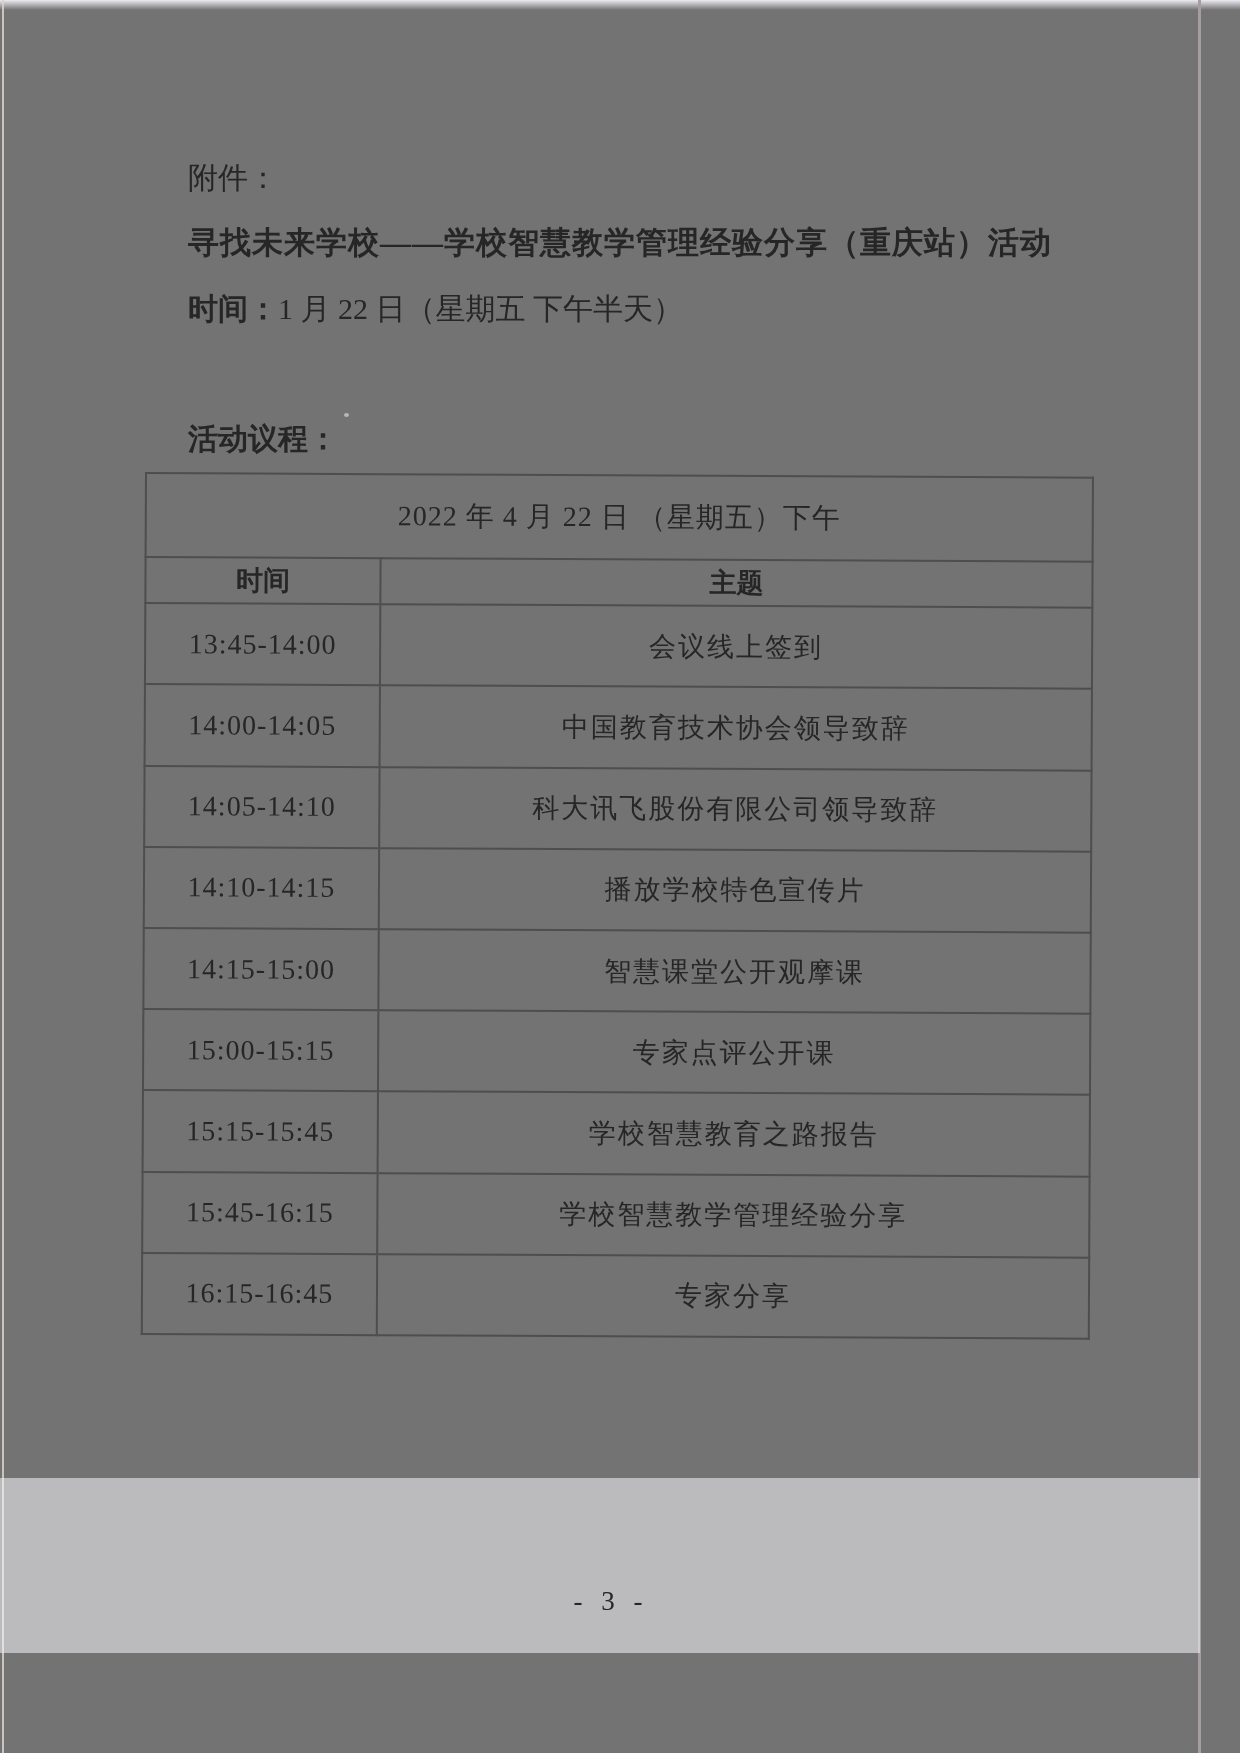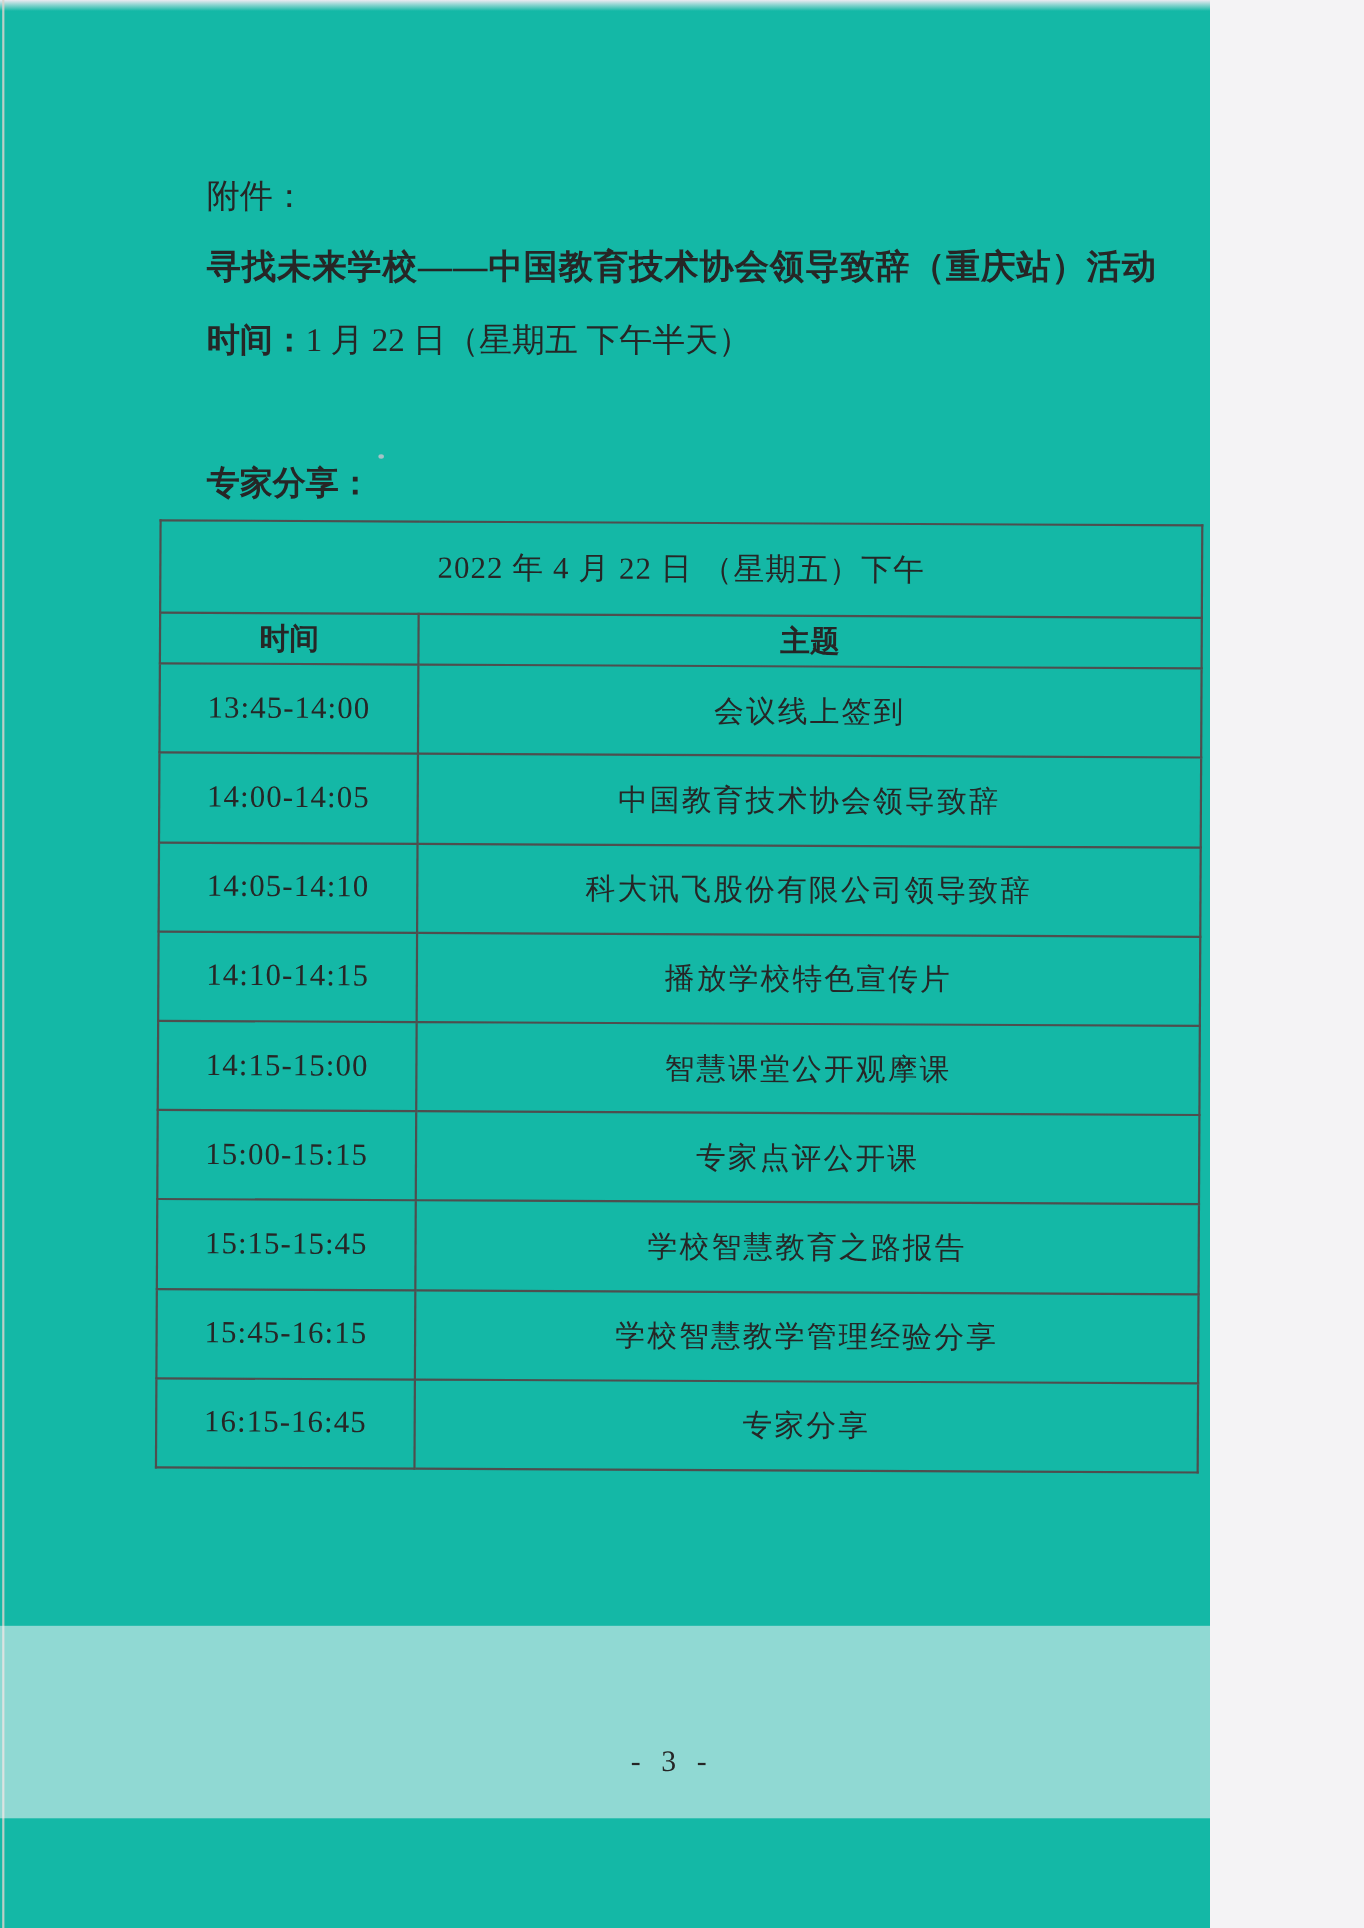"附件：" .scan-page { background: #14b8a6 -> #737373; width: 1100px -> 1240px }
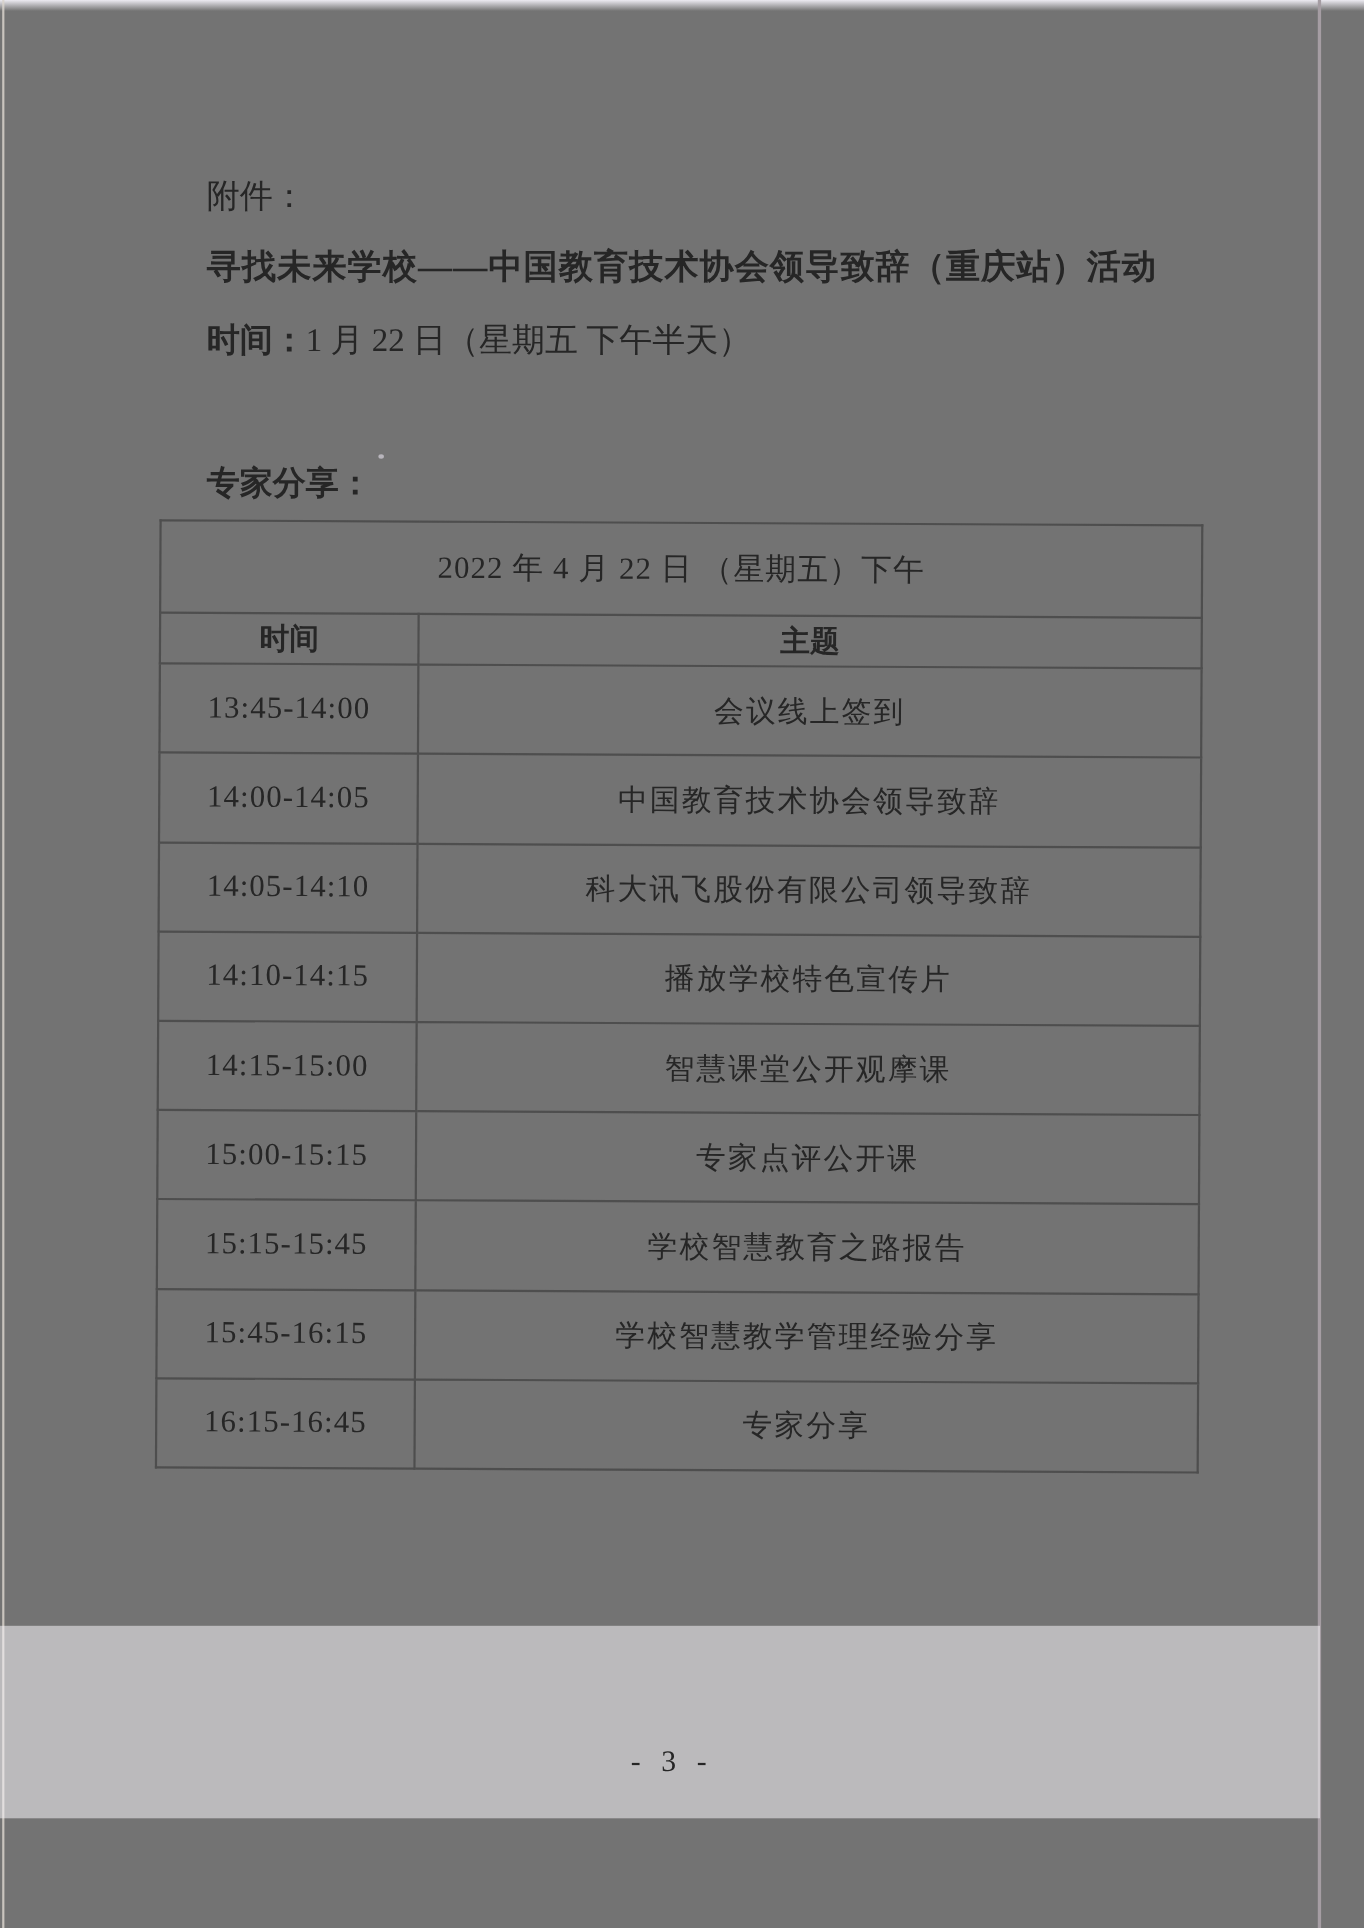"寻找未来学校——中国教育技术协会领导致辞（重庆站）活动" div.line { text: 中国教育技术协会领导致辞 -> 学校智慧教学管理经验分享 }
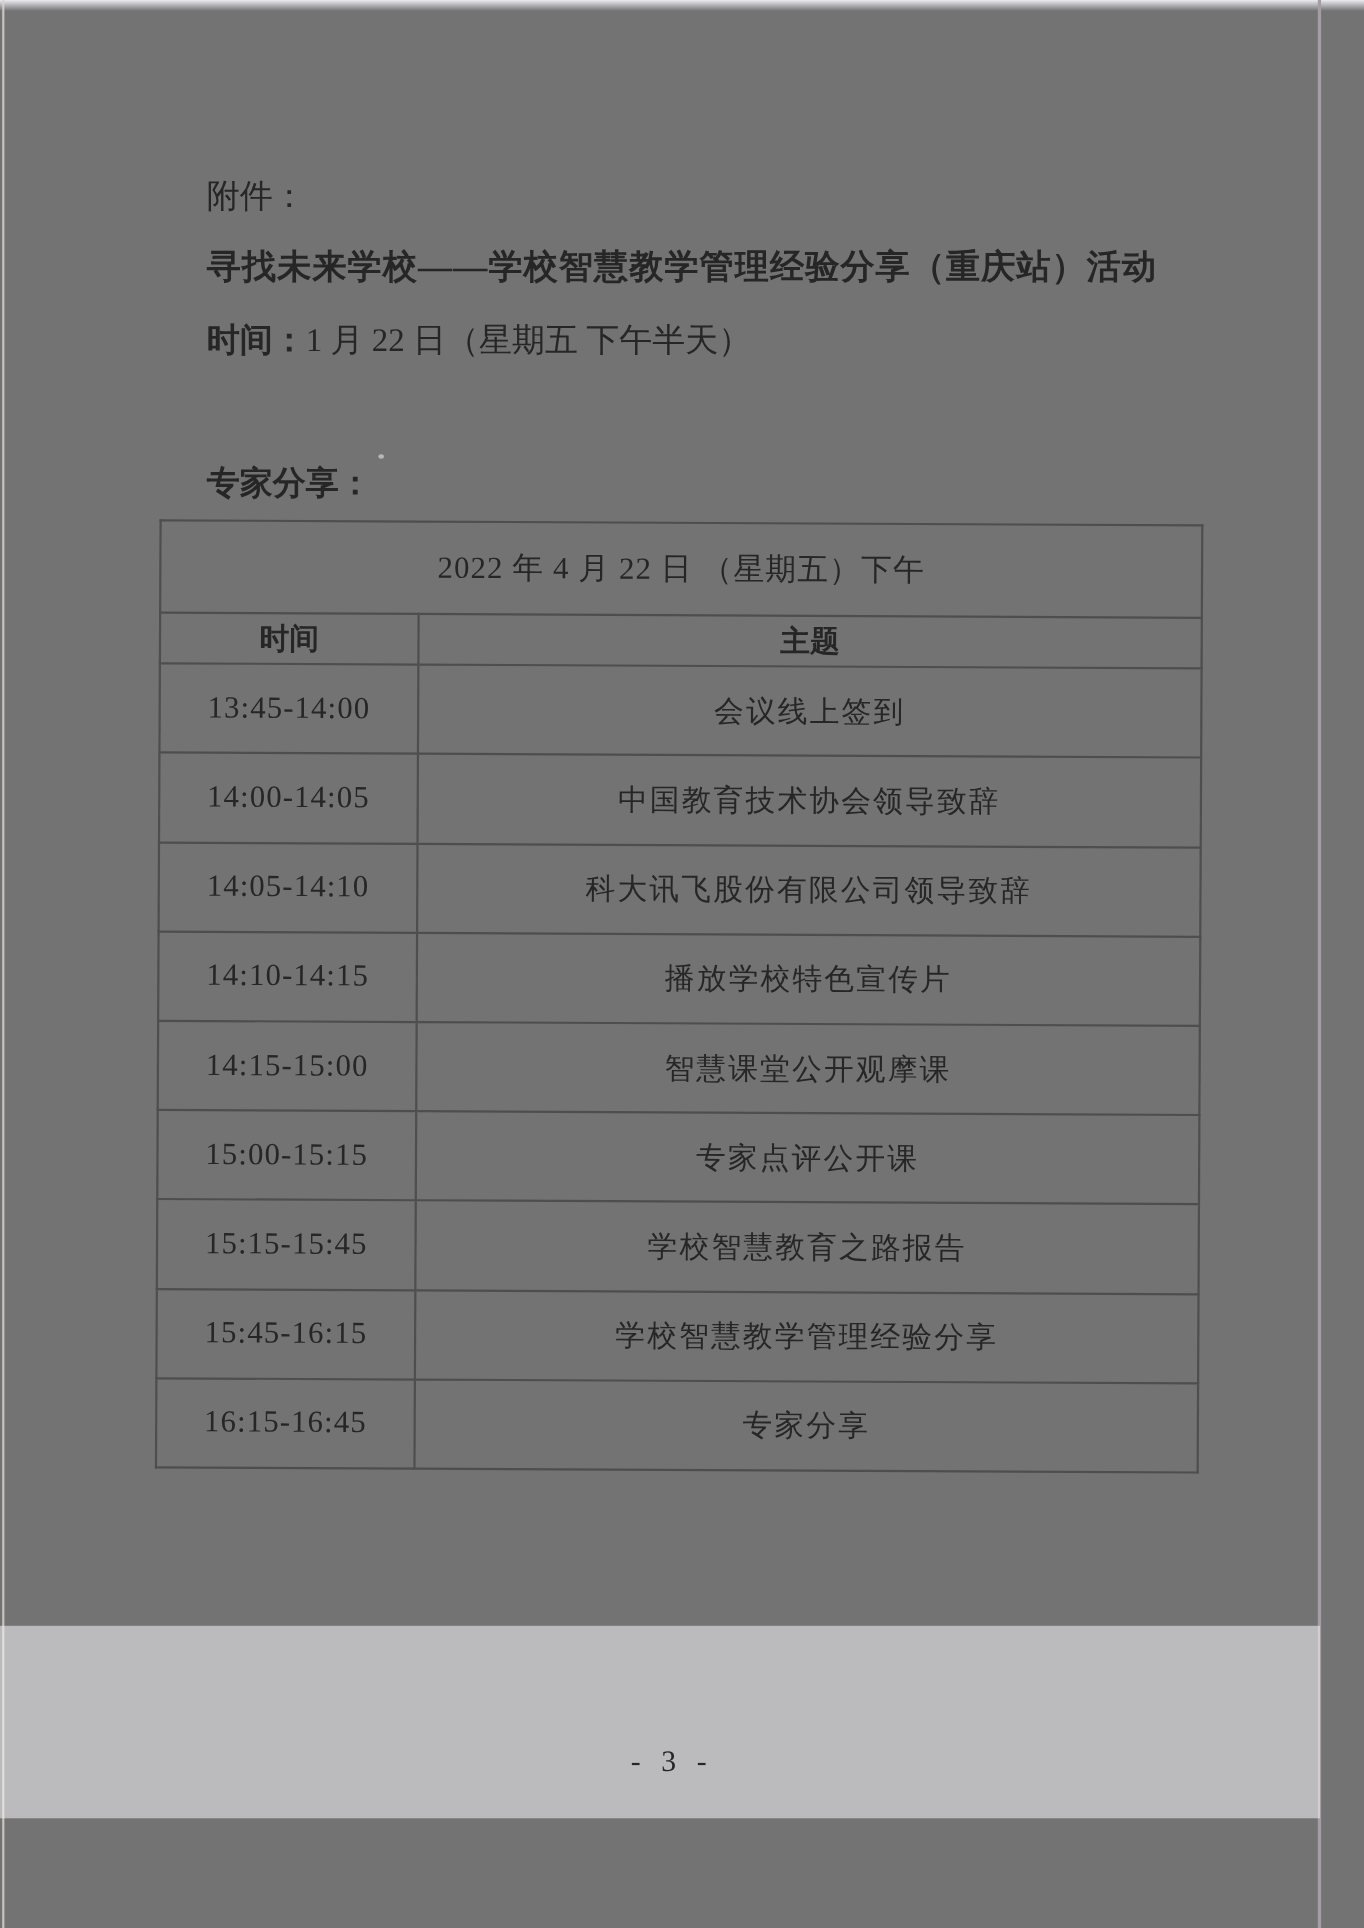"专家分享：" div.line { text: 专家分享 -> 活动议程 }
